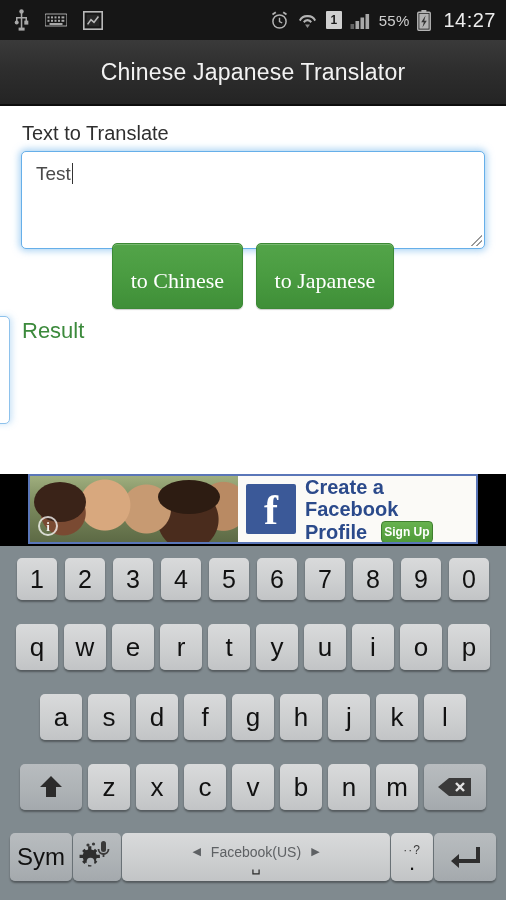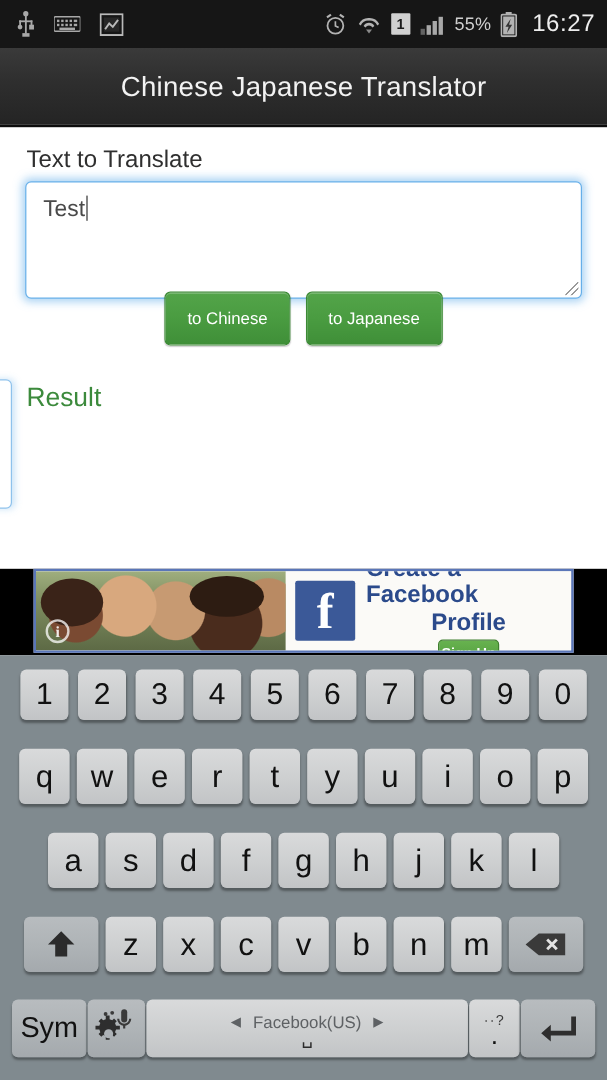"16:27" span.sb-clock { text: 16:27 -> 14:27 }
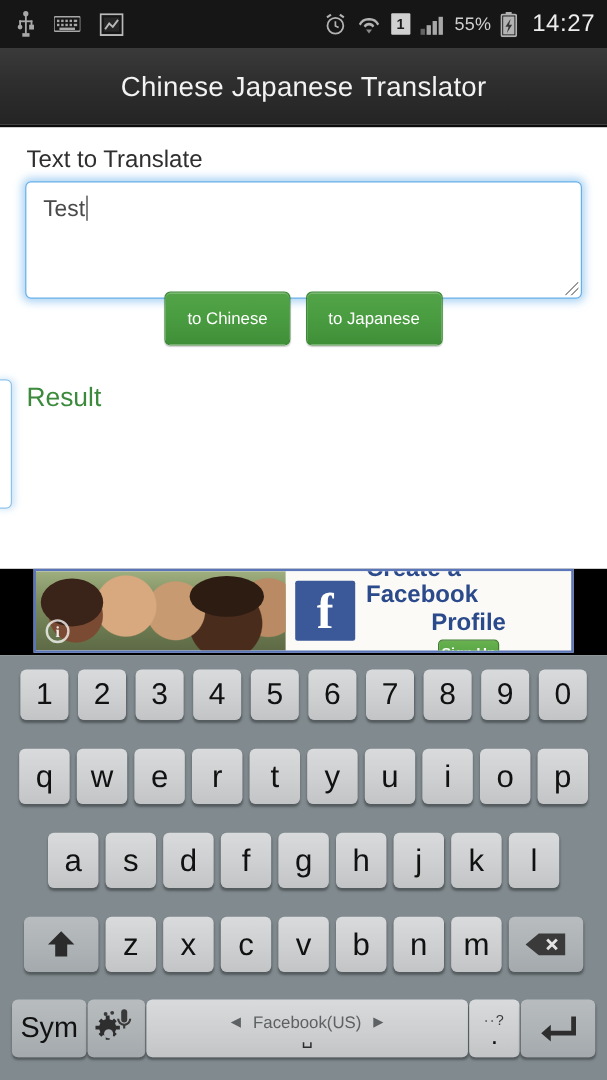"to Chinese" .gbtn { font-family: none -> Liberation Serif, serif; font-size: 14px -> 22px; padding: 13px 18px 14px -> 24px 18px 14px }
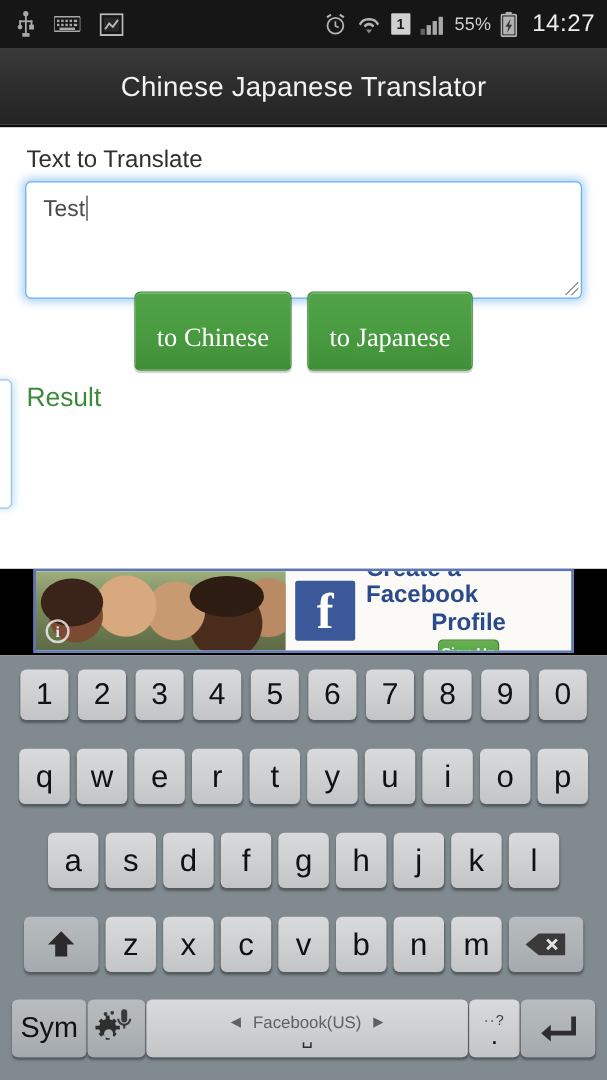"Profile" .ad-l2row { align-items: center -> flex-end; flex-direction: column -> none; gap: 3px -> 14px }
